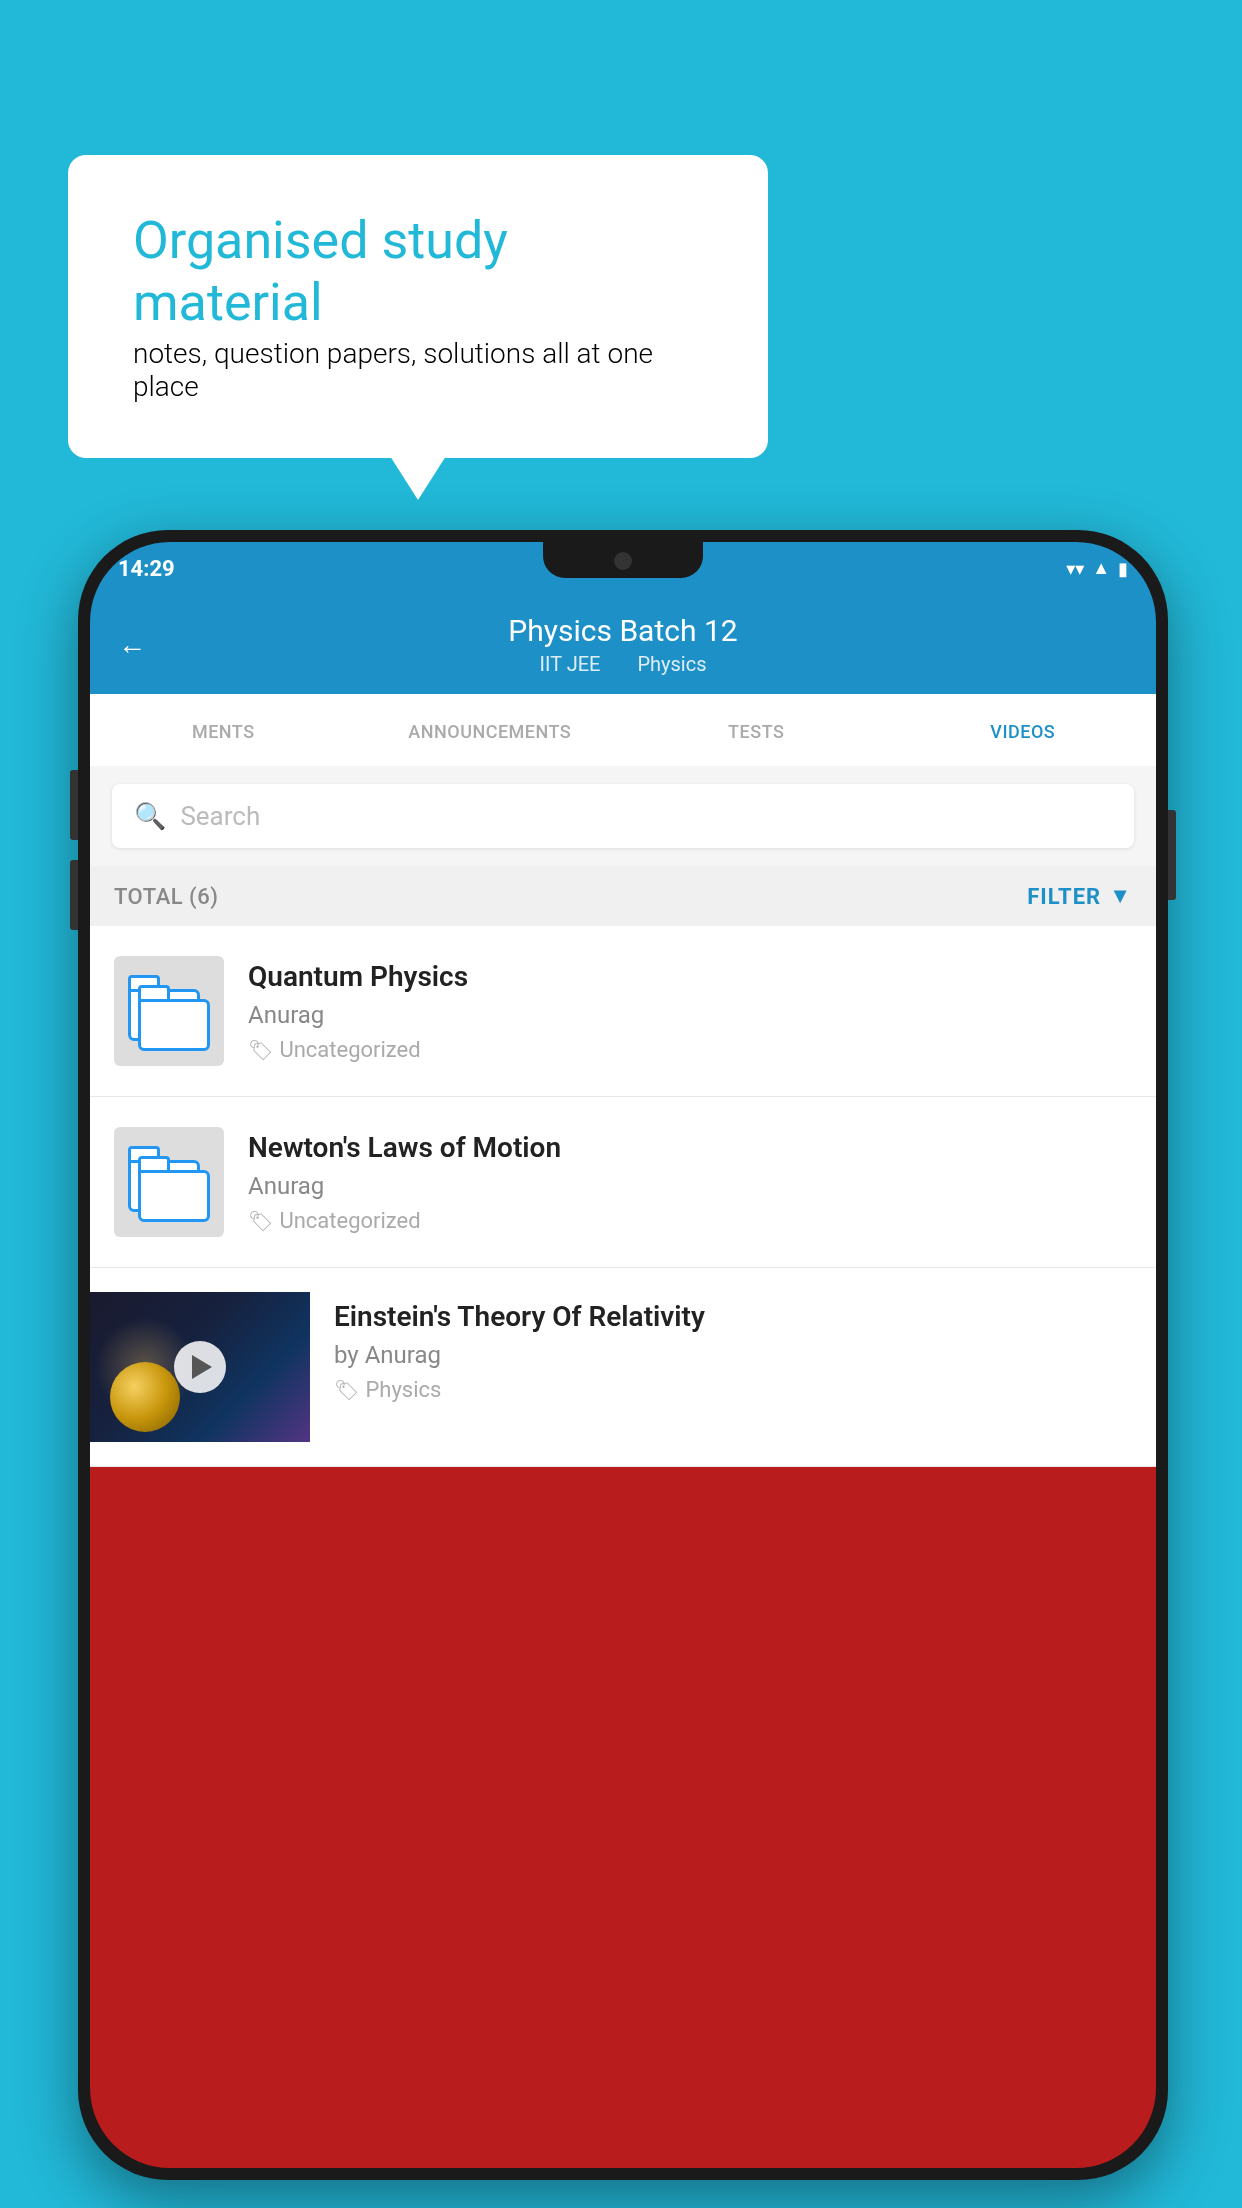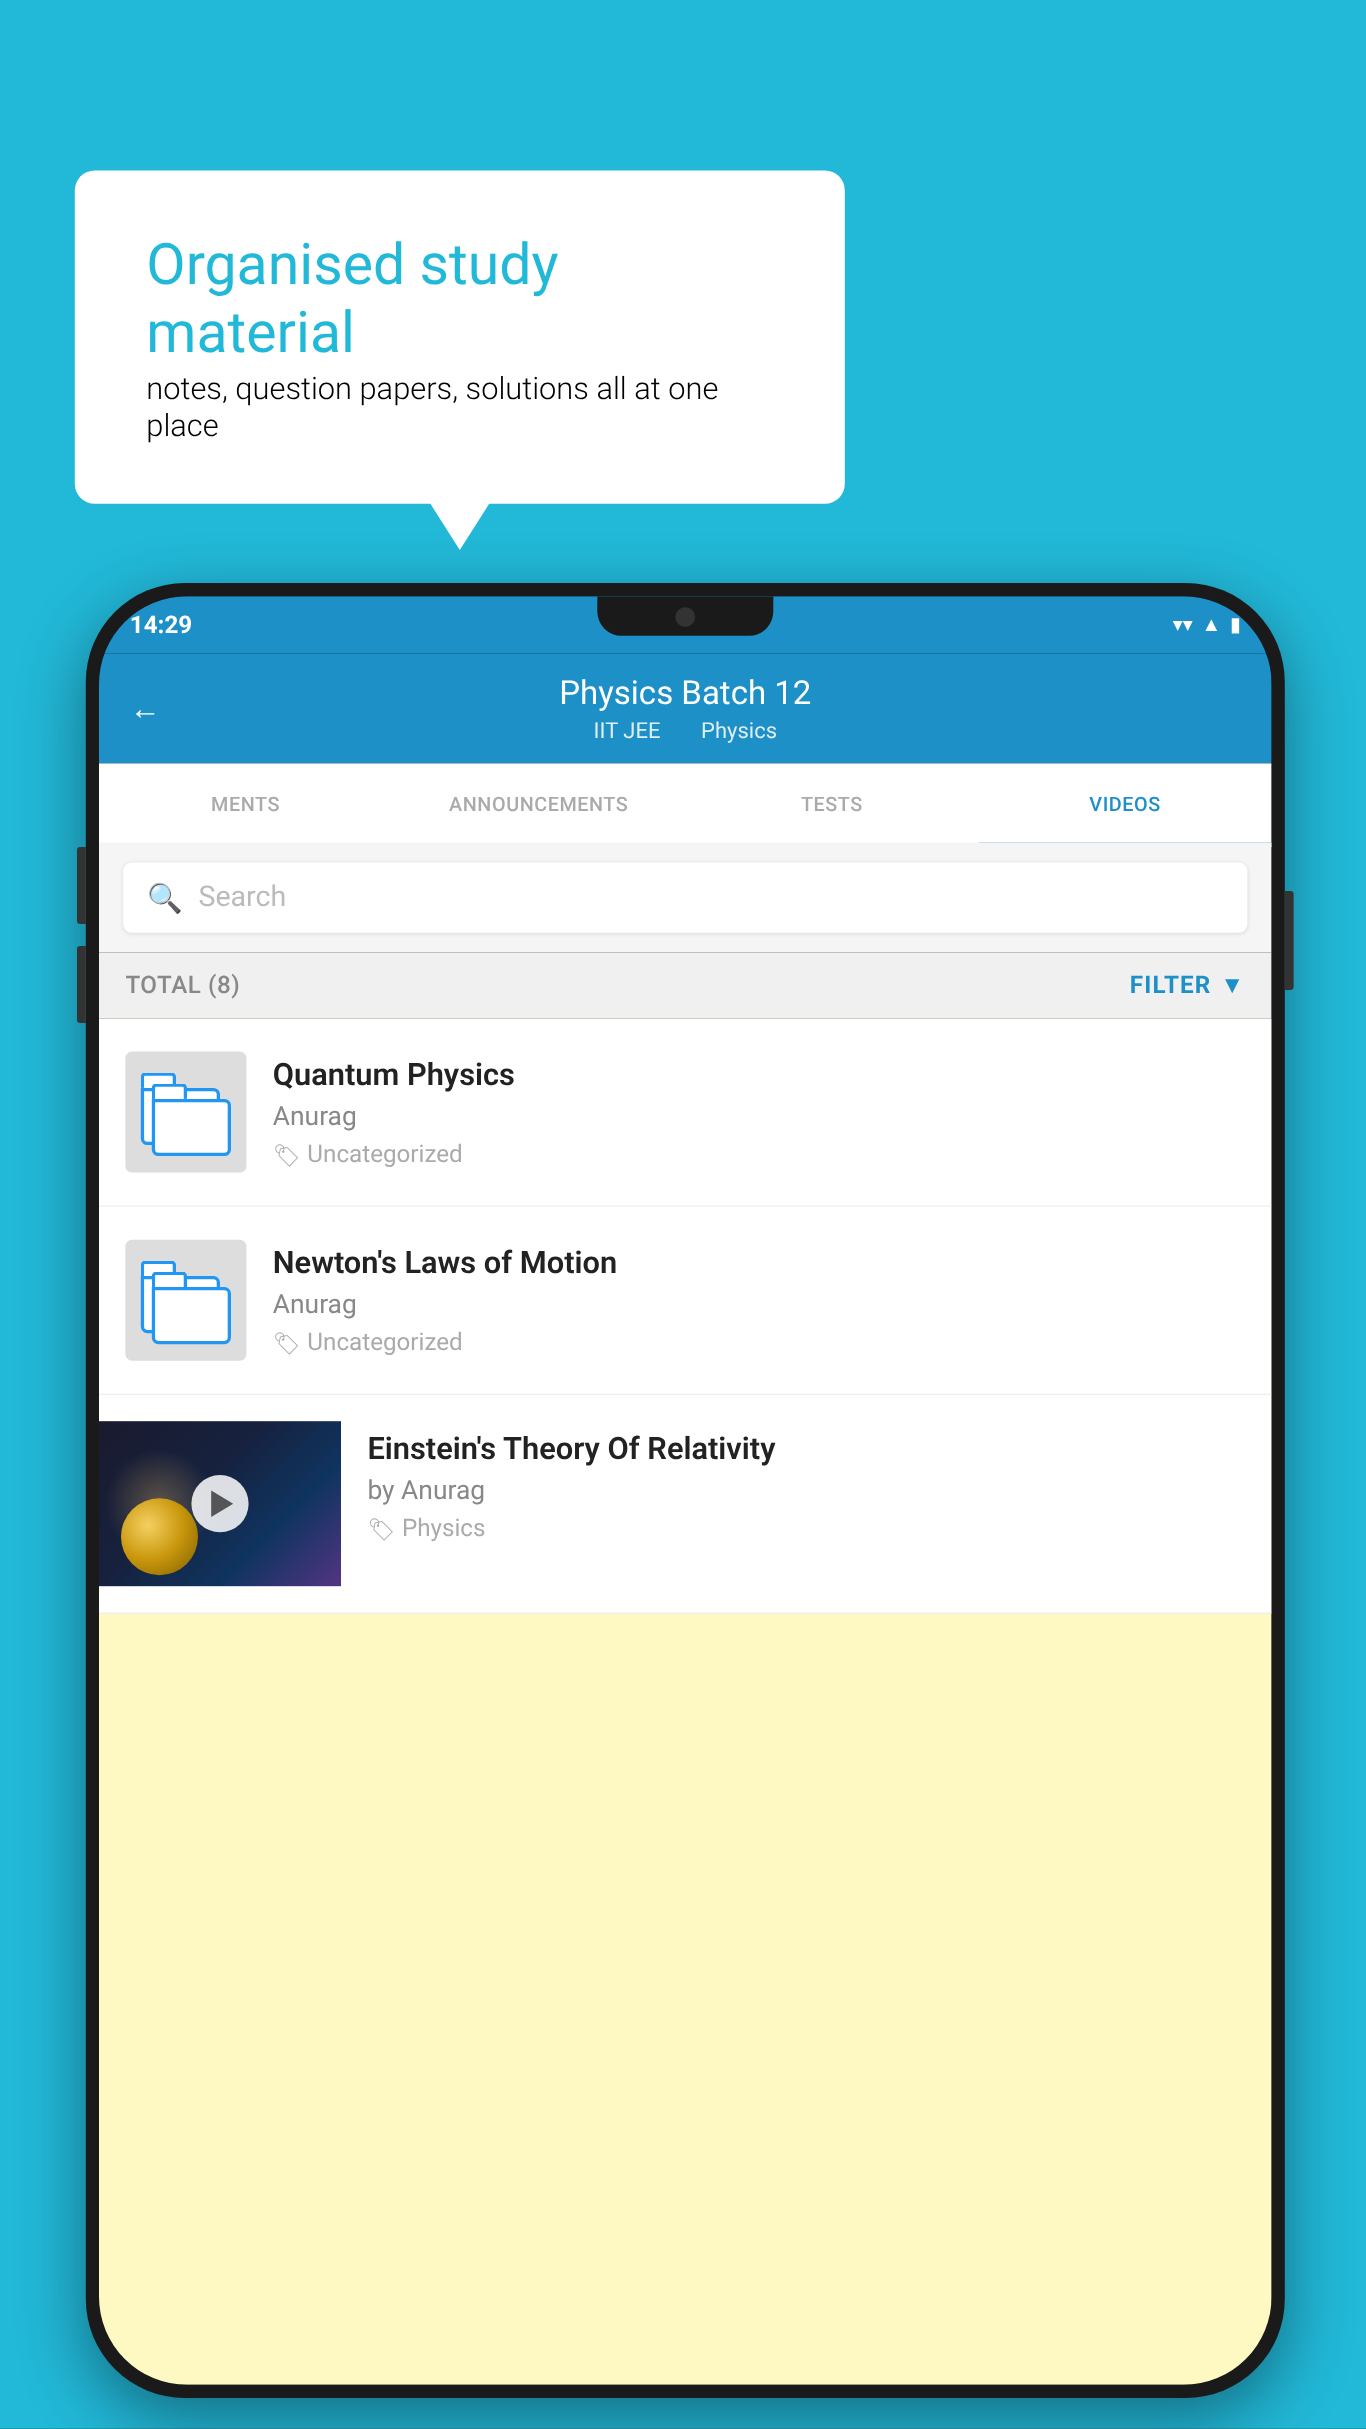"TOTAL (8)" span.total-label { text: 8 -> 6 }
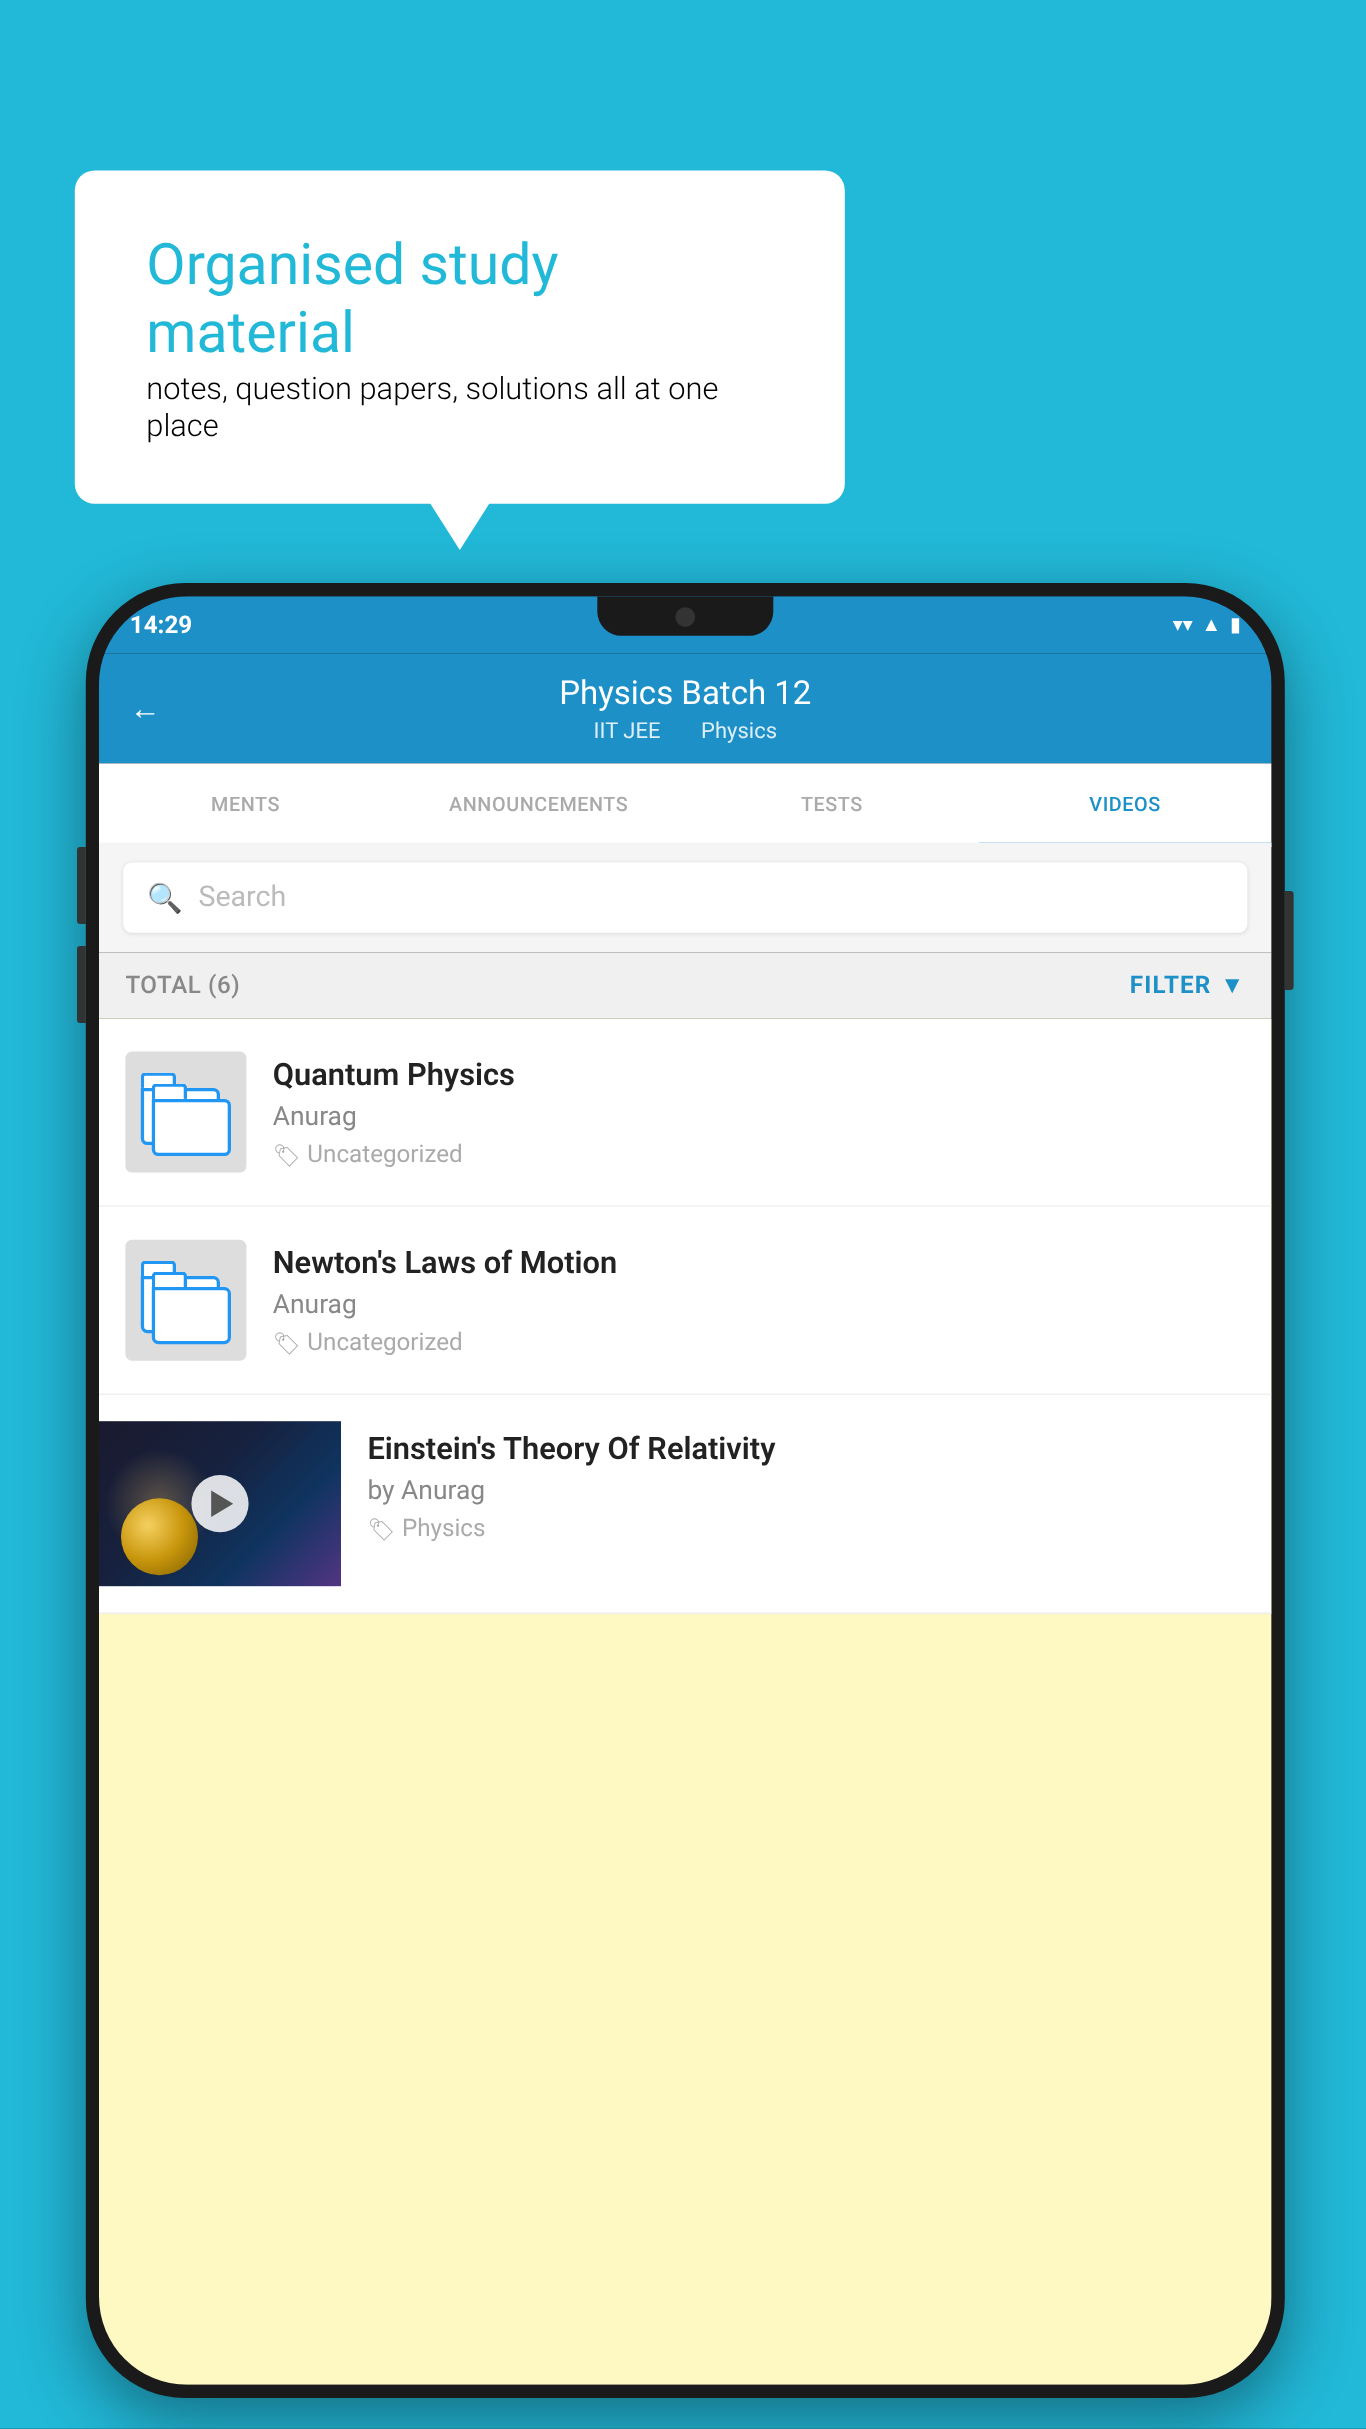"Quantum Physics" .content-list { background: #fef9c3 -> #b91c1c }
